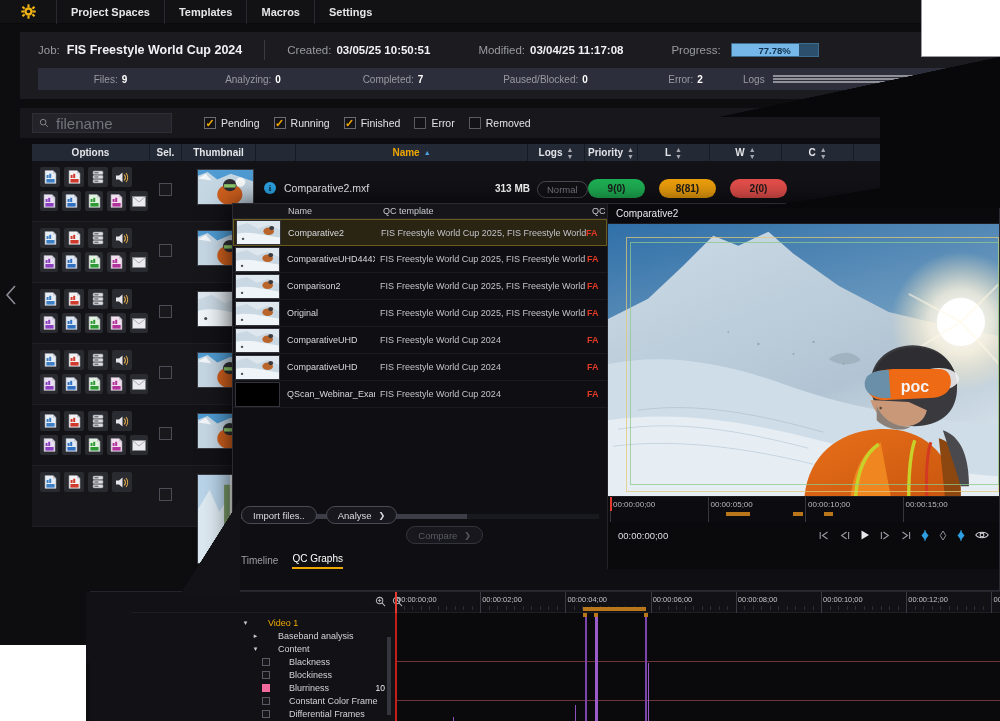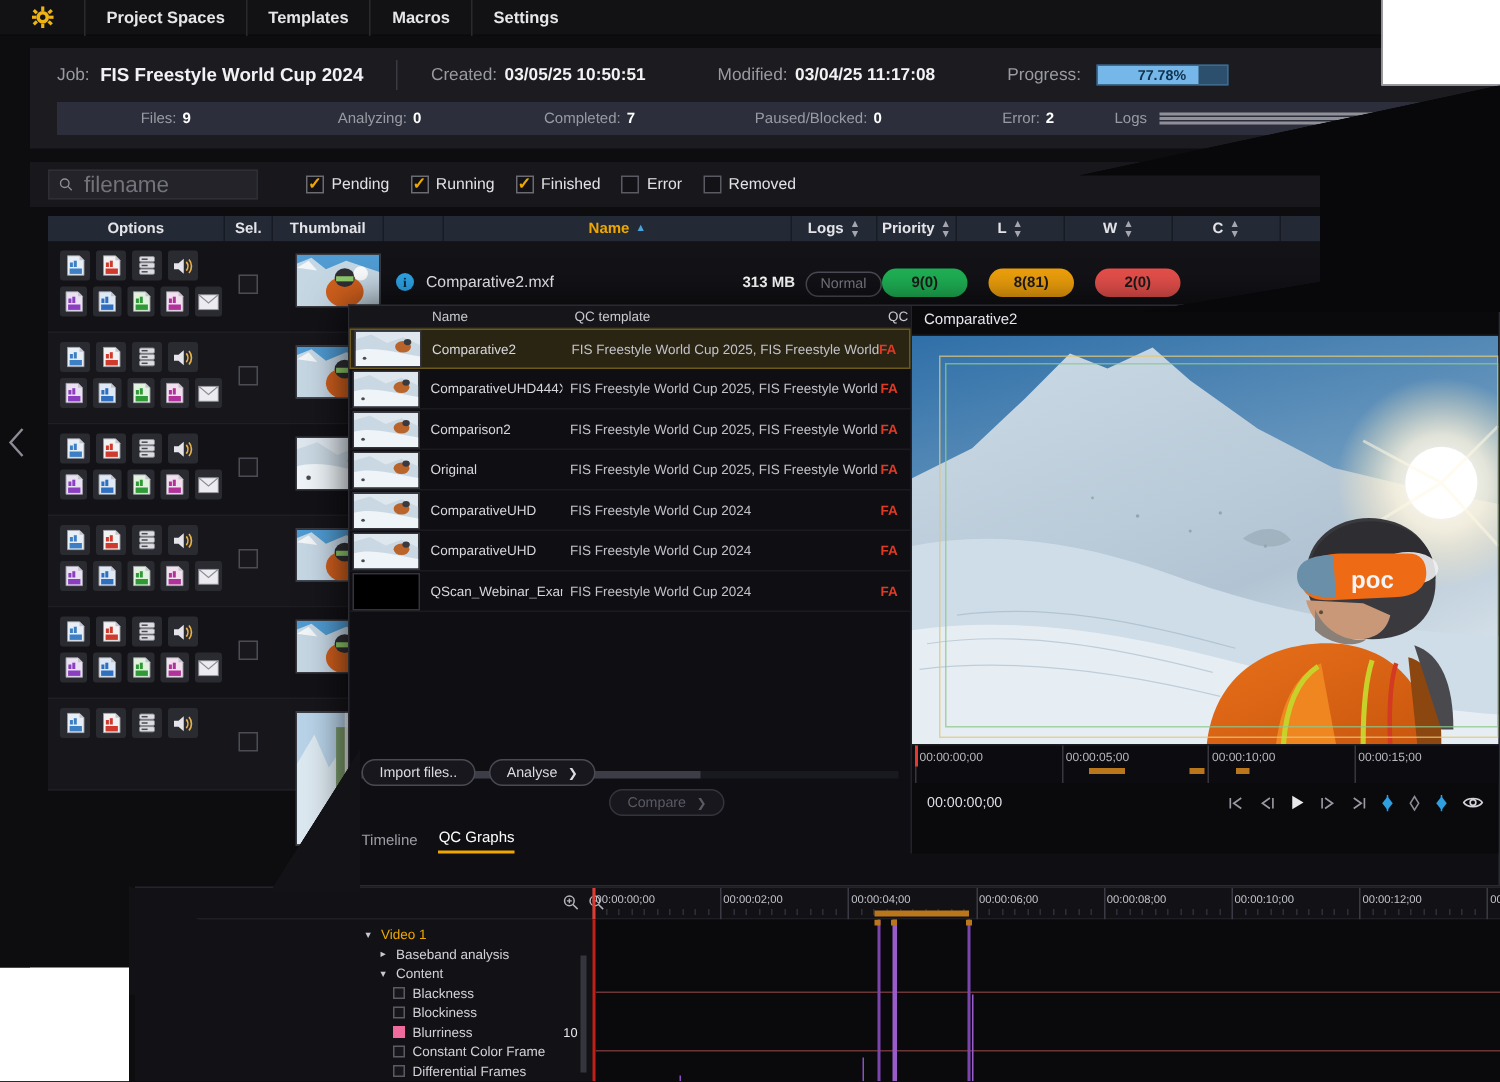"Video 1" .tnode { gap: 5px -> 19px }
